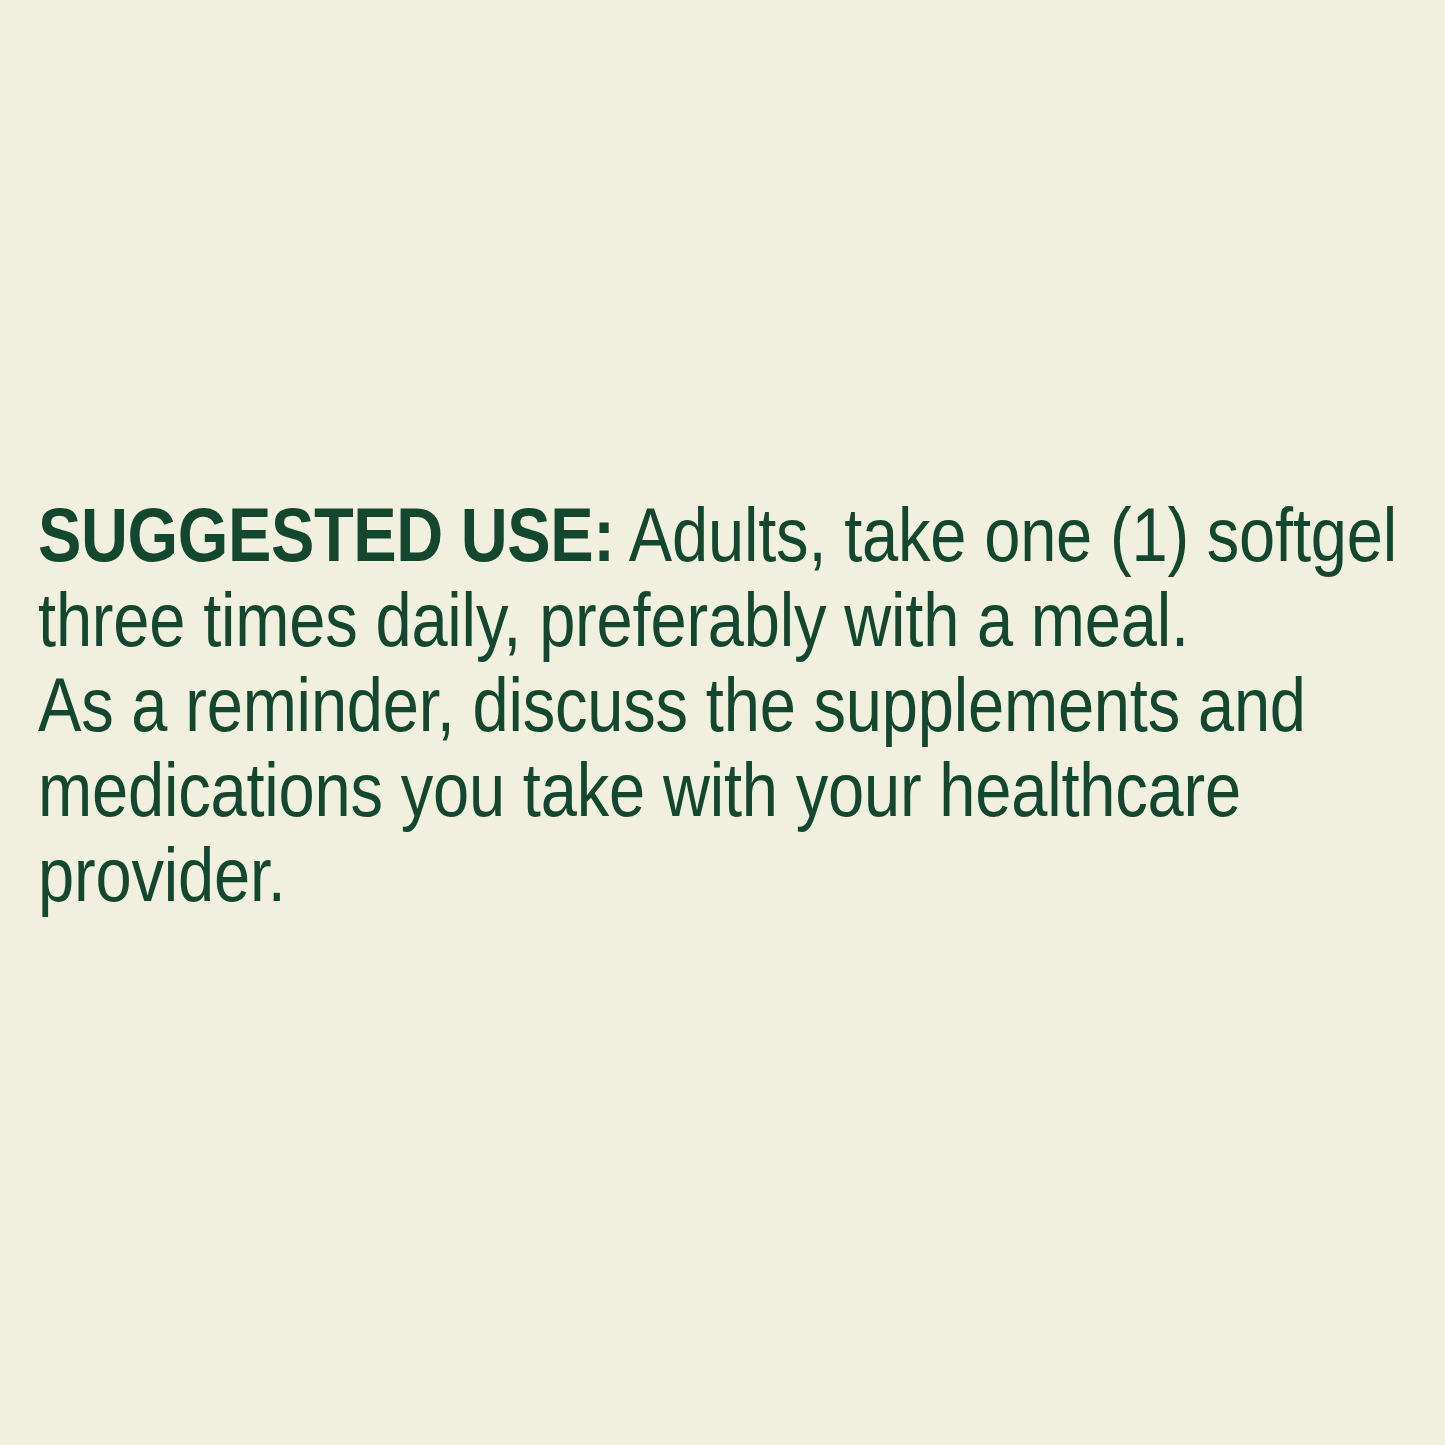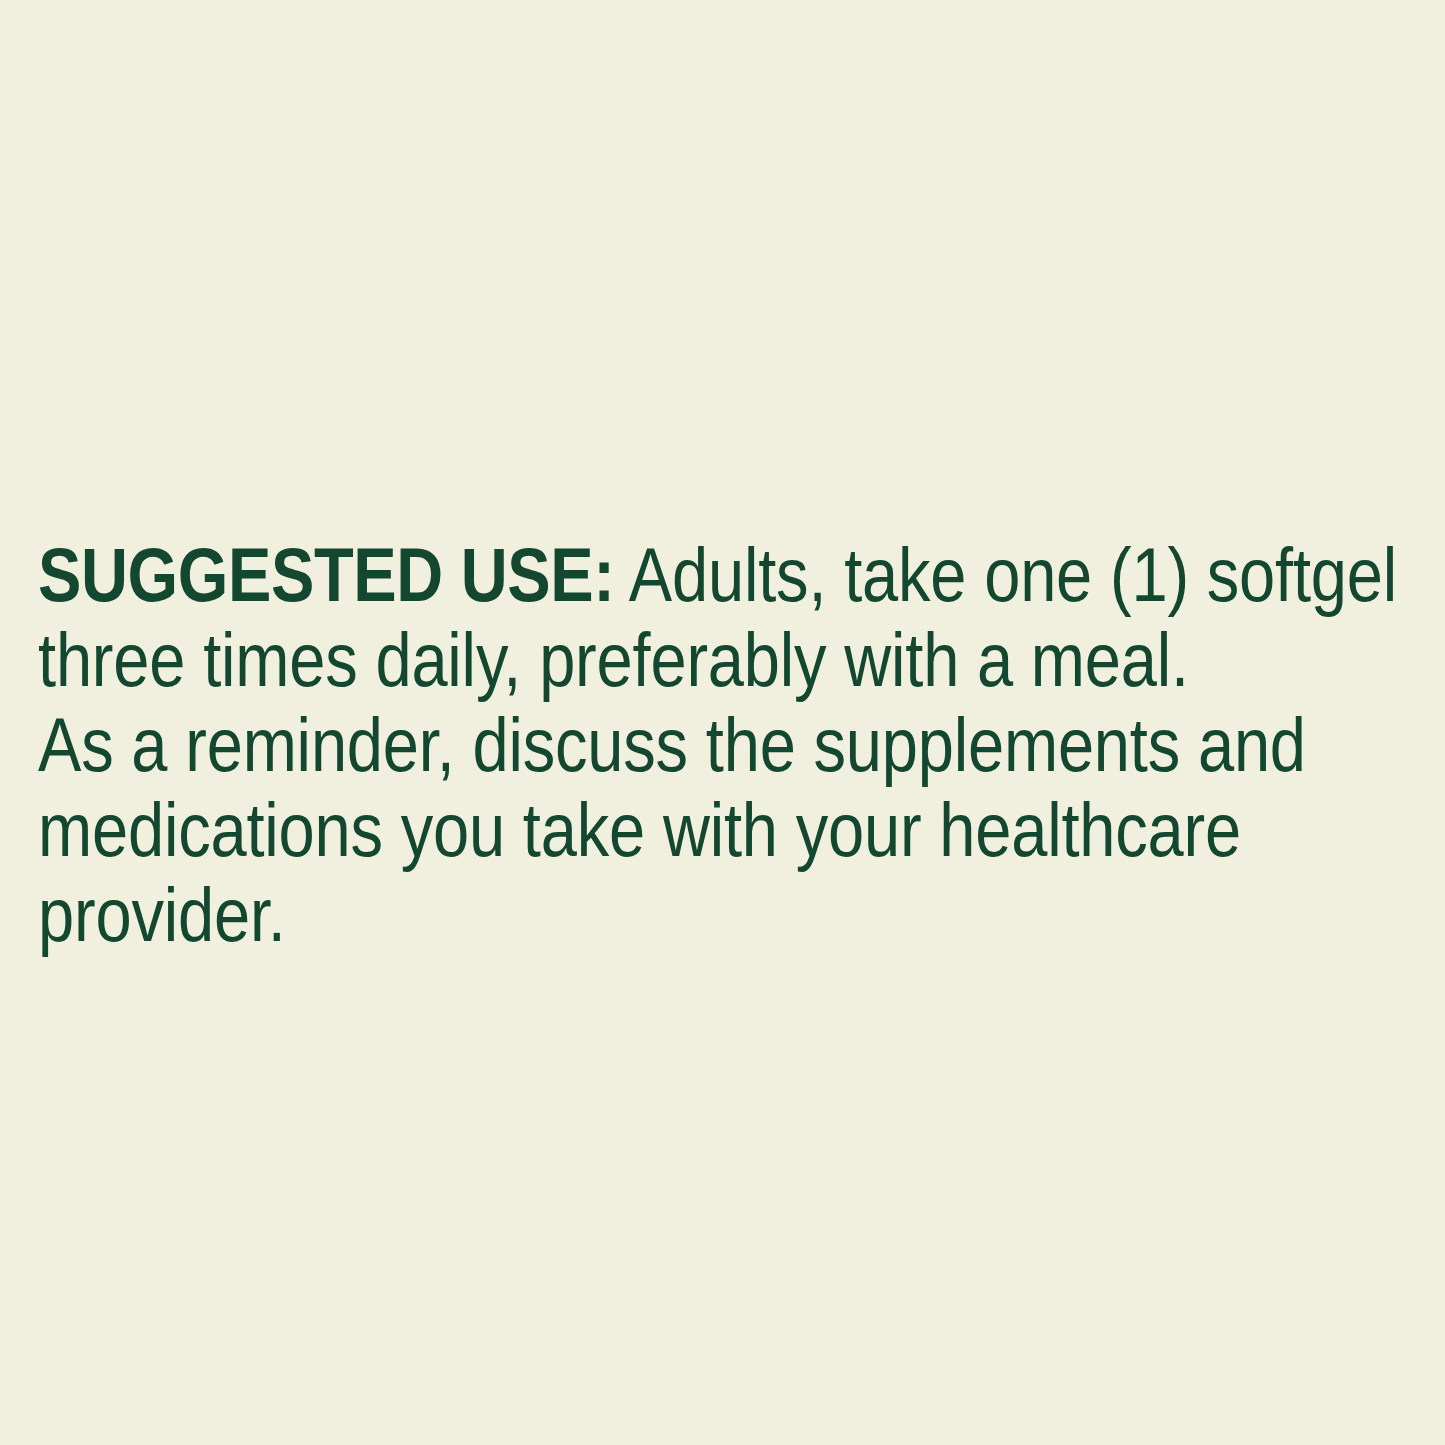"SUGGESTED USE: Adults, take one" #label-panel { margin-top: 40px -> none }
